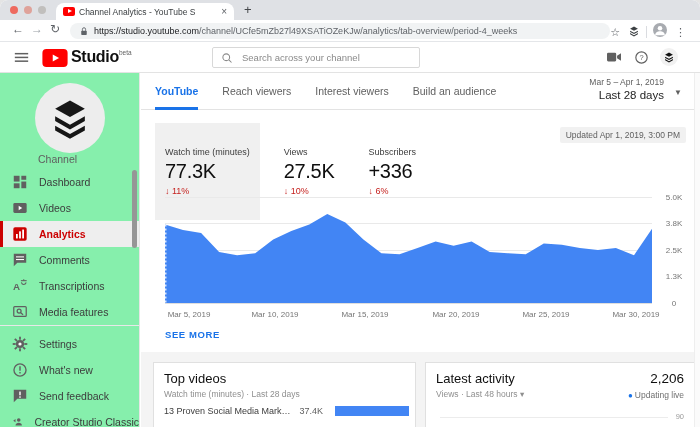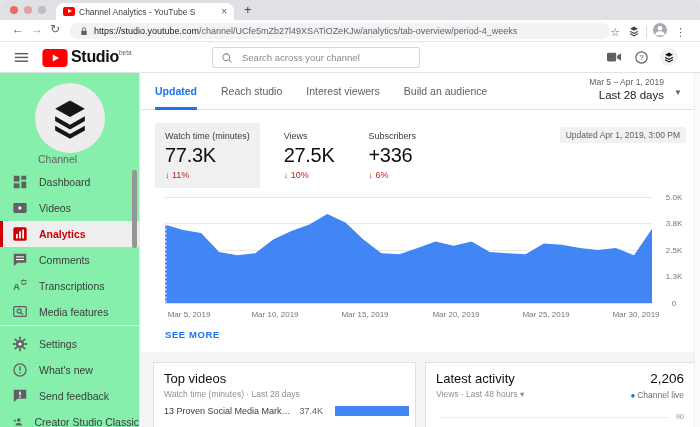"Updated" div.tab { text: Updated -> YouTube }
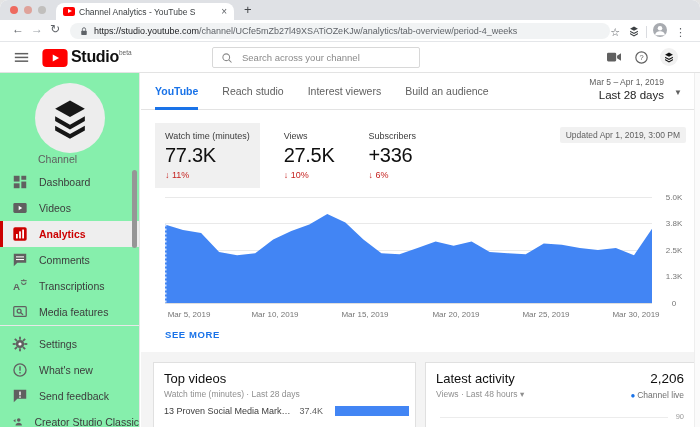"Reach studio" div.tab { text: studio -> viewers }
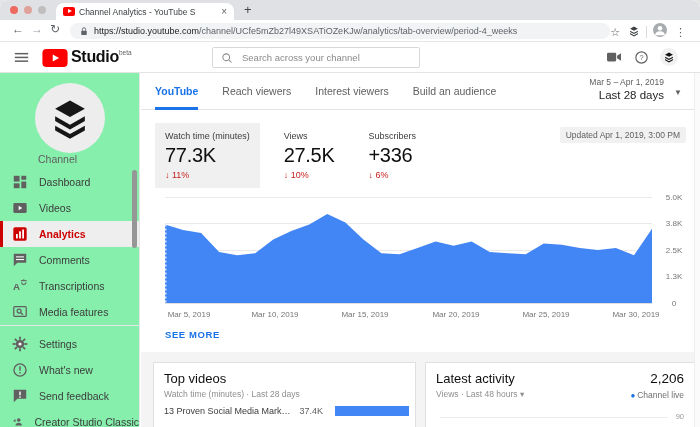"Watch time (minutes)" .mcard { padding: 8px 10px -> 24px 10px }
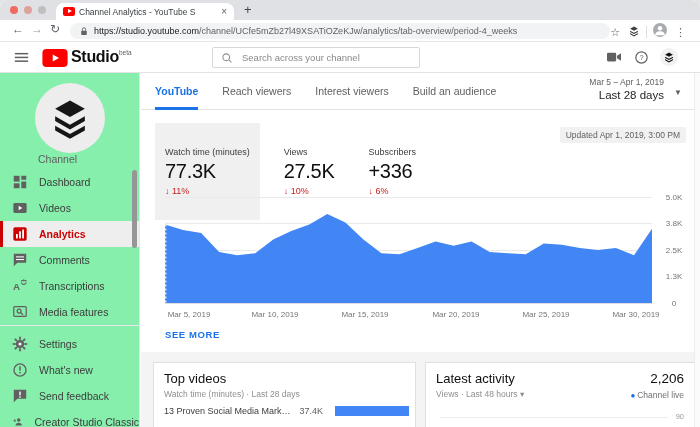"Channel live" span { text: Channel -> Updating }
